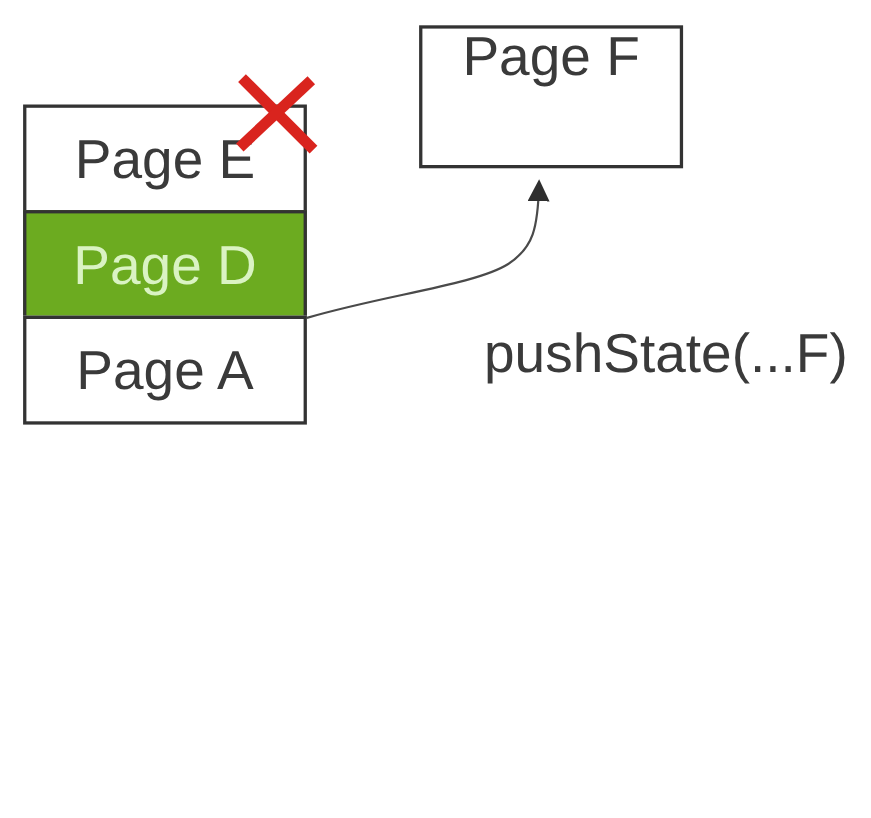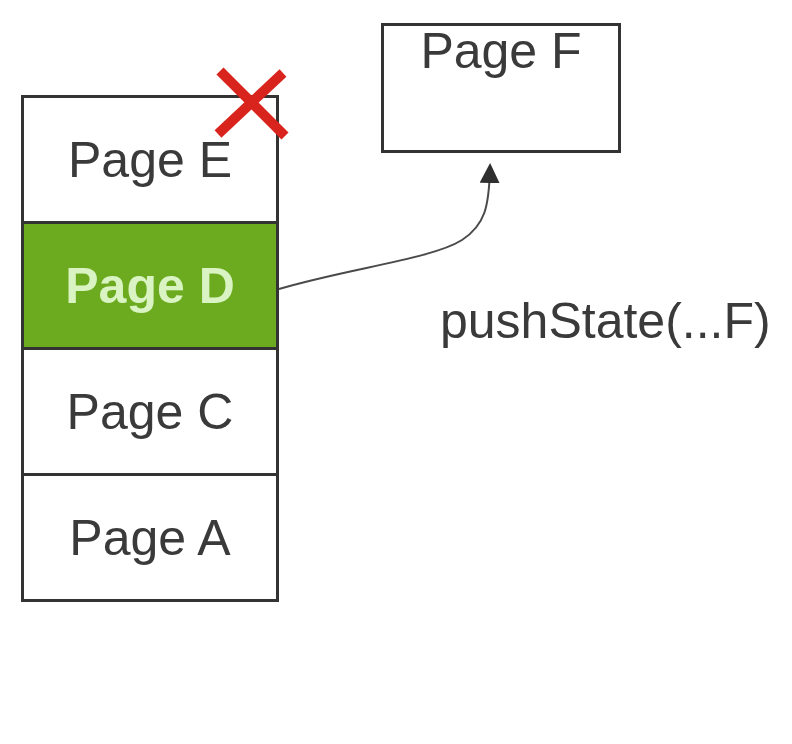"Page E" .box { height: 129px -> 99px }
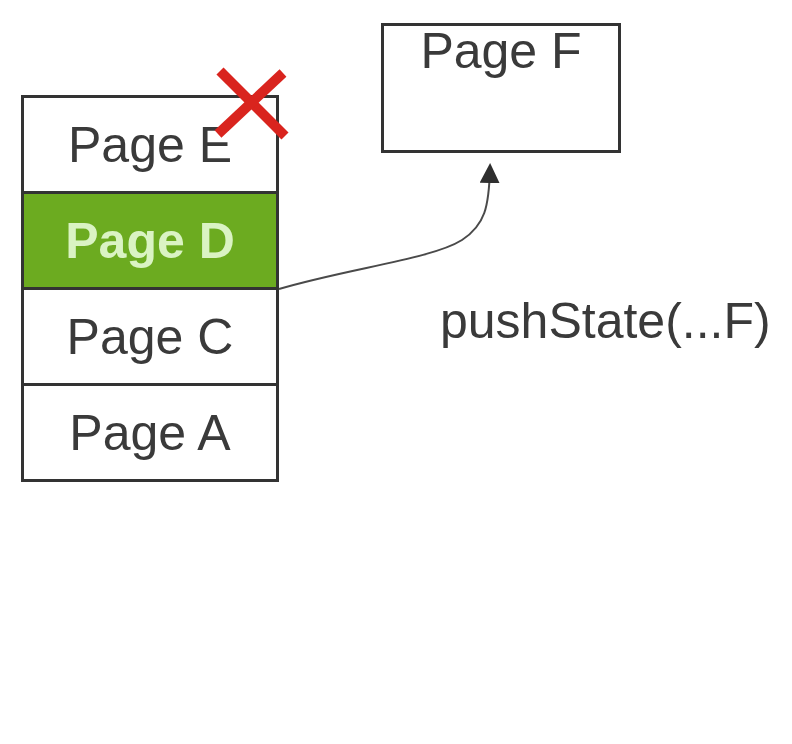"Page D" .box.current { font-weight: bold -> none }
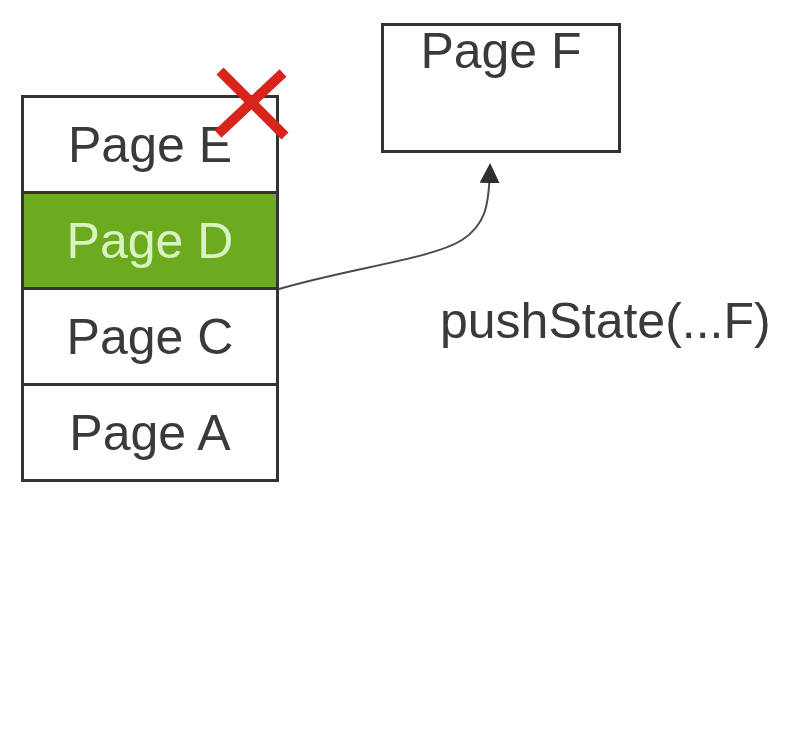"Page C" div.box { html: <div> <span>Page C</span> </div> -> none }
